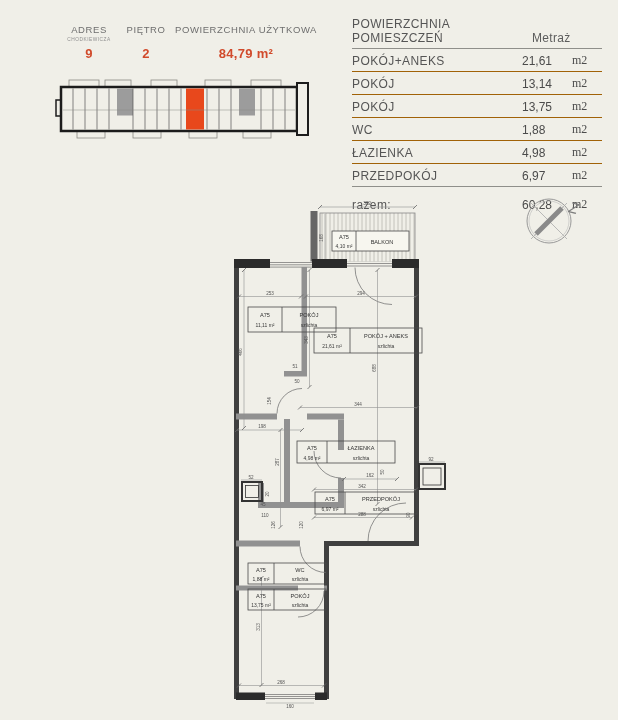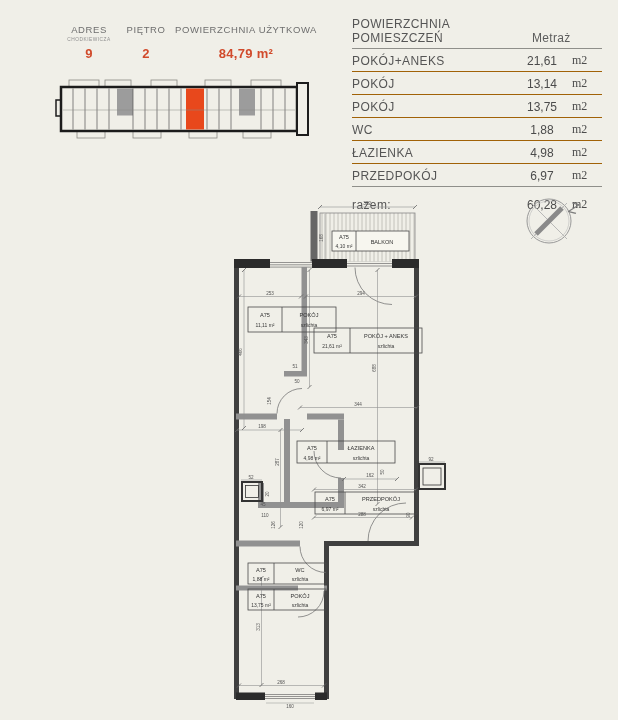"21,61" .trow .vv { text-align: center -> left }
